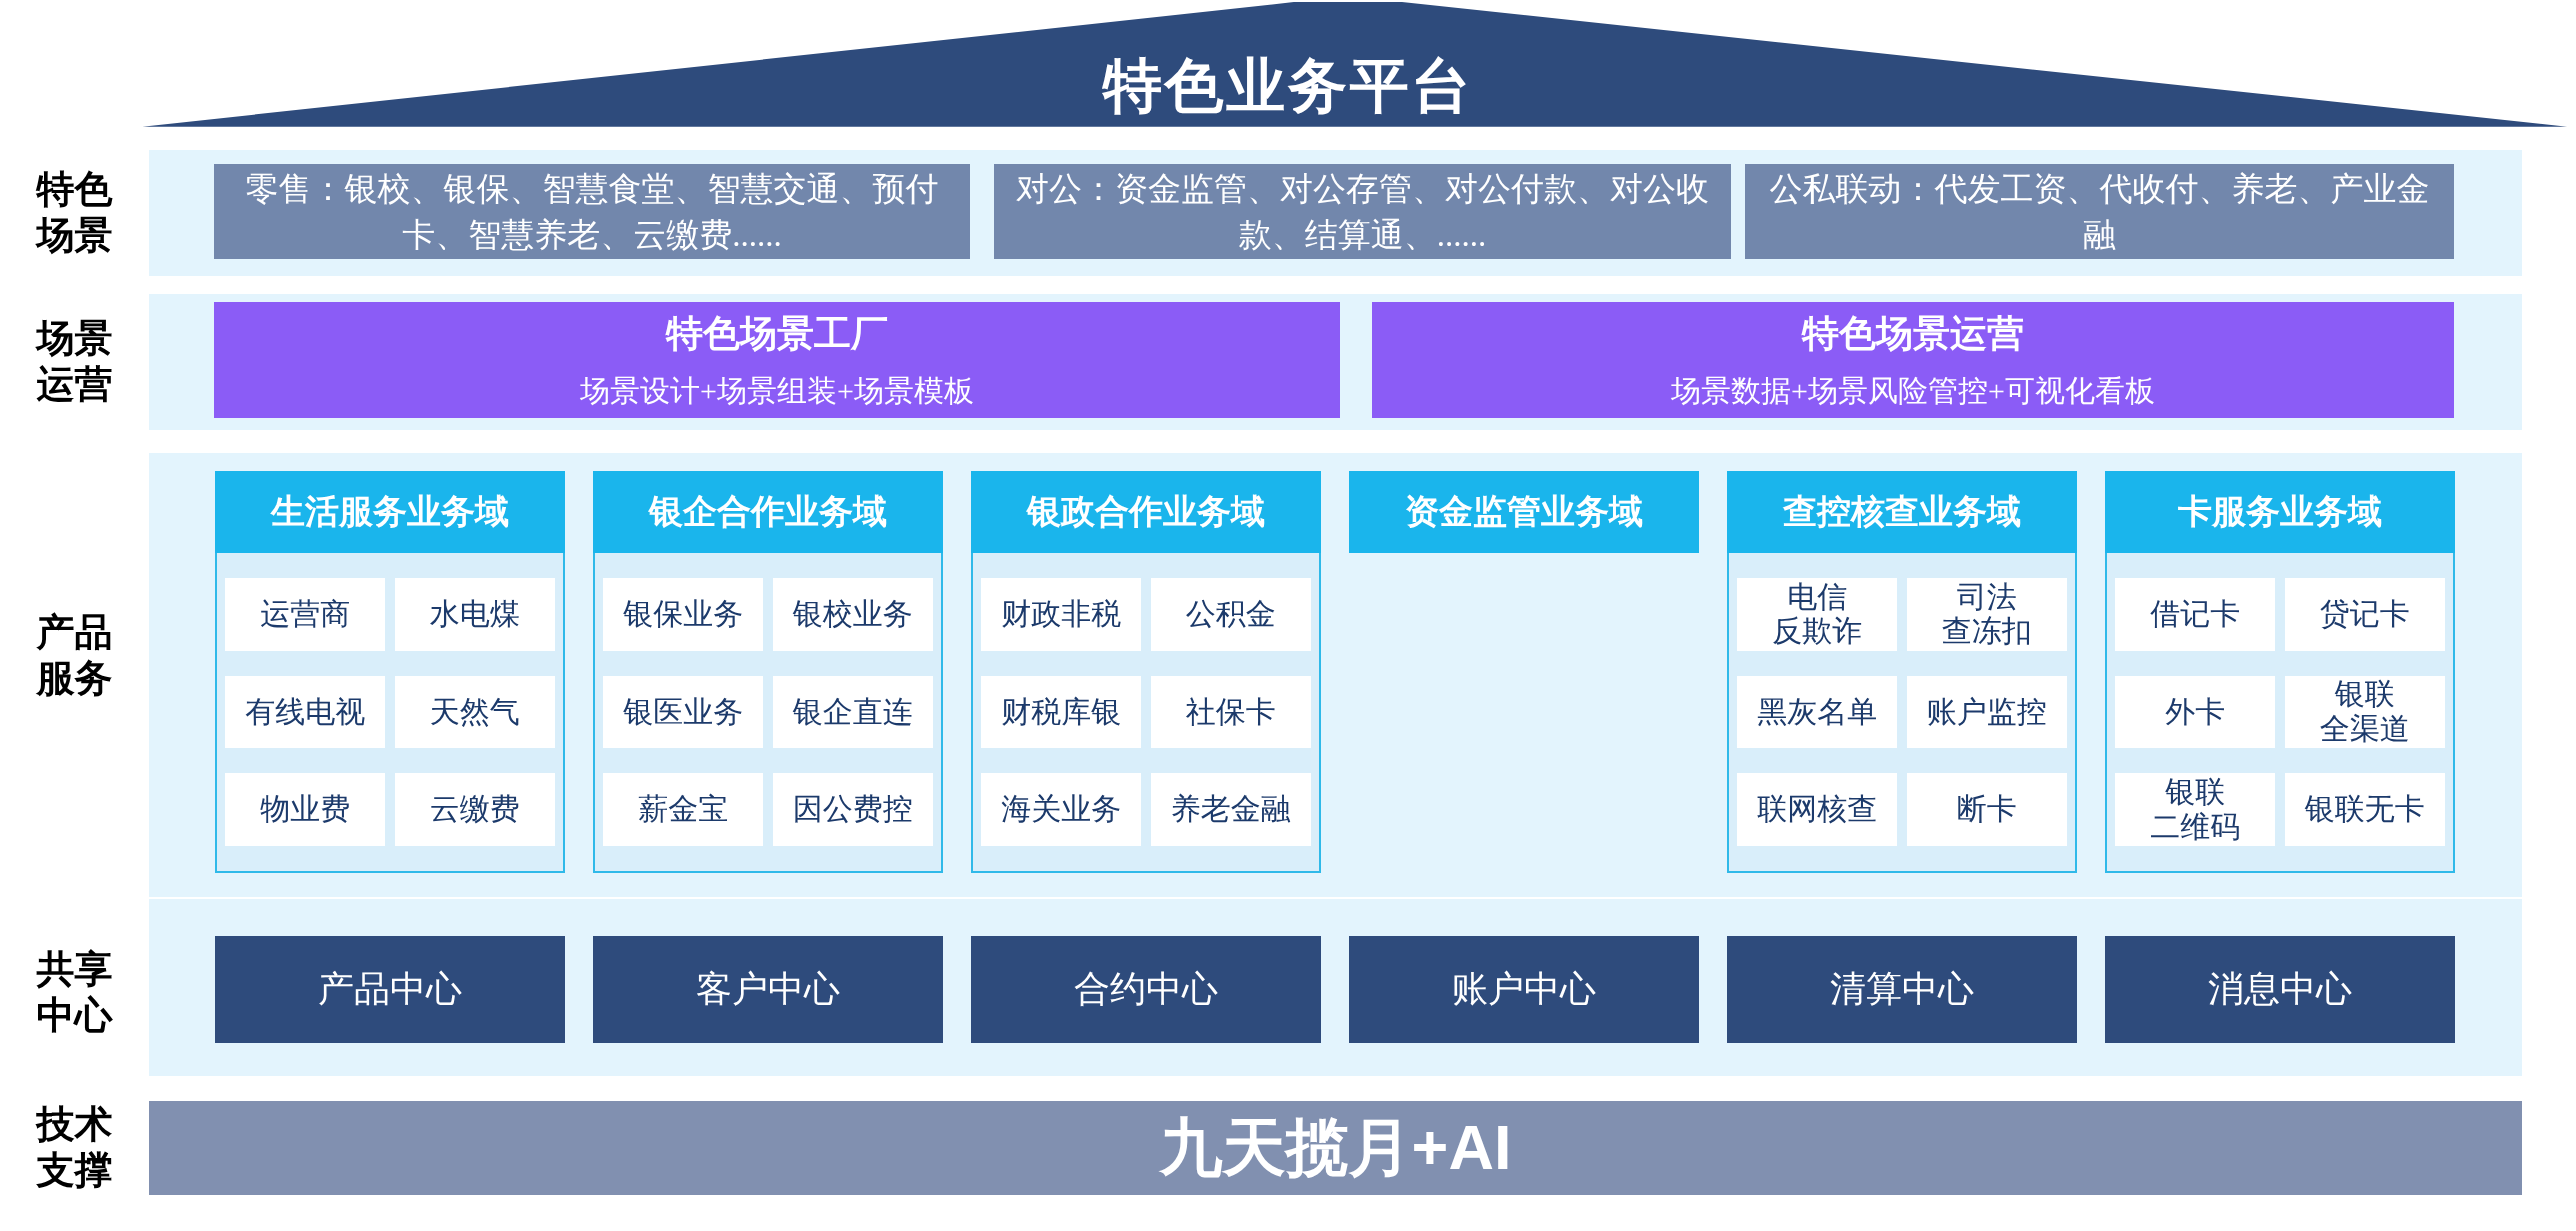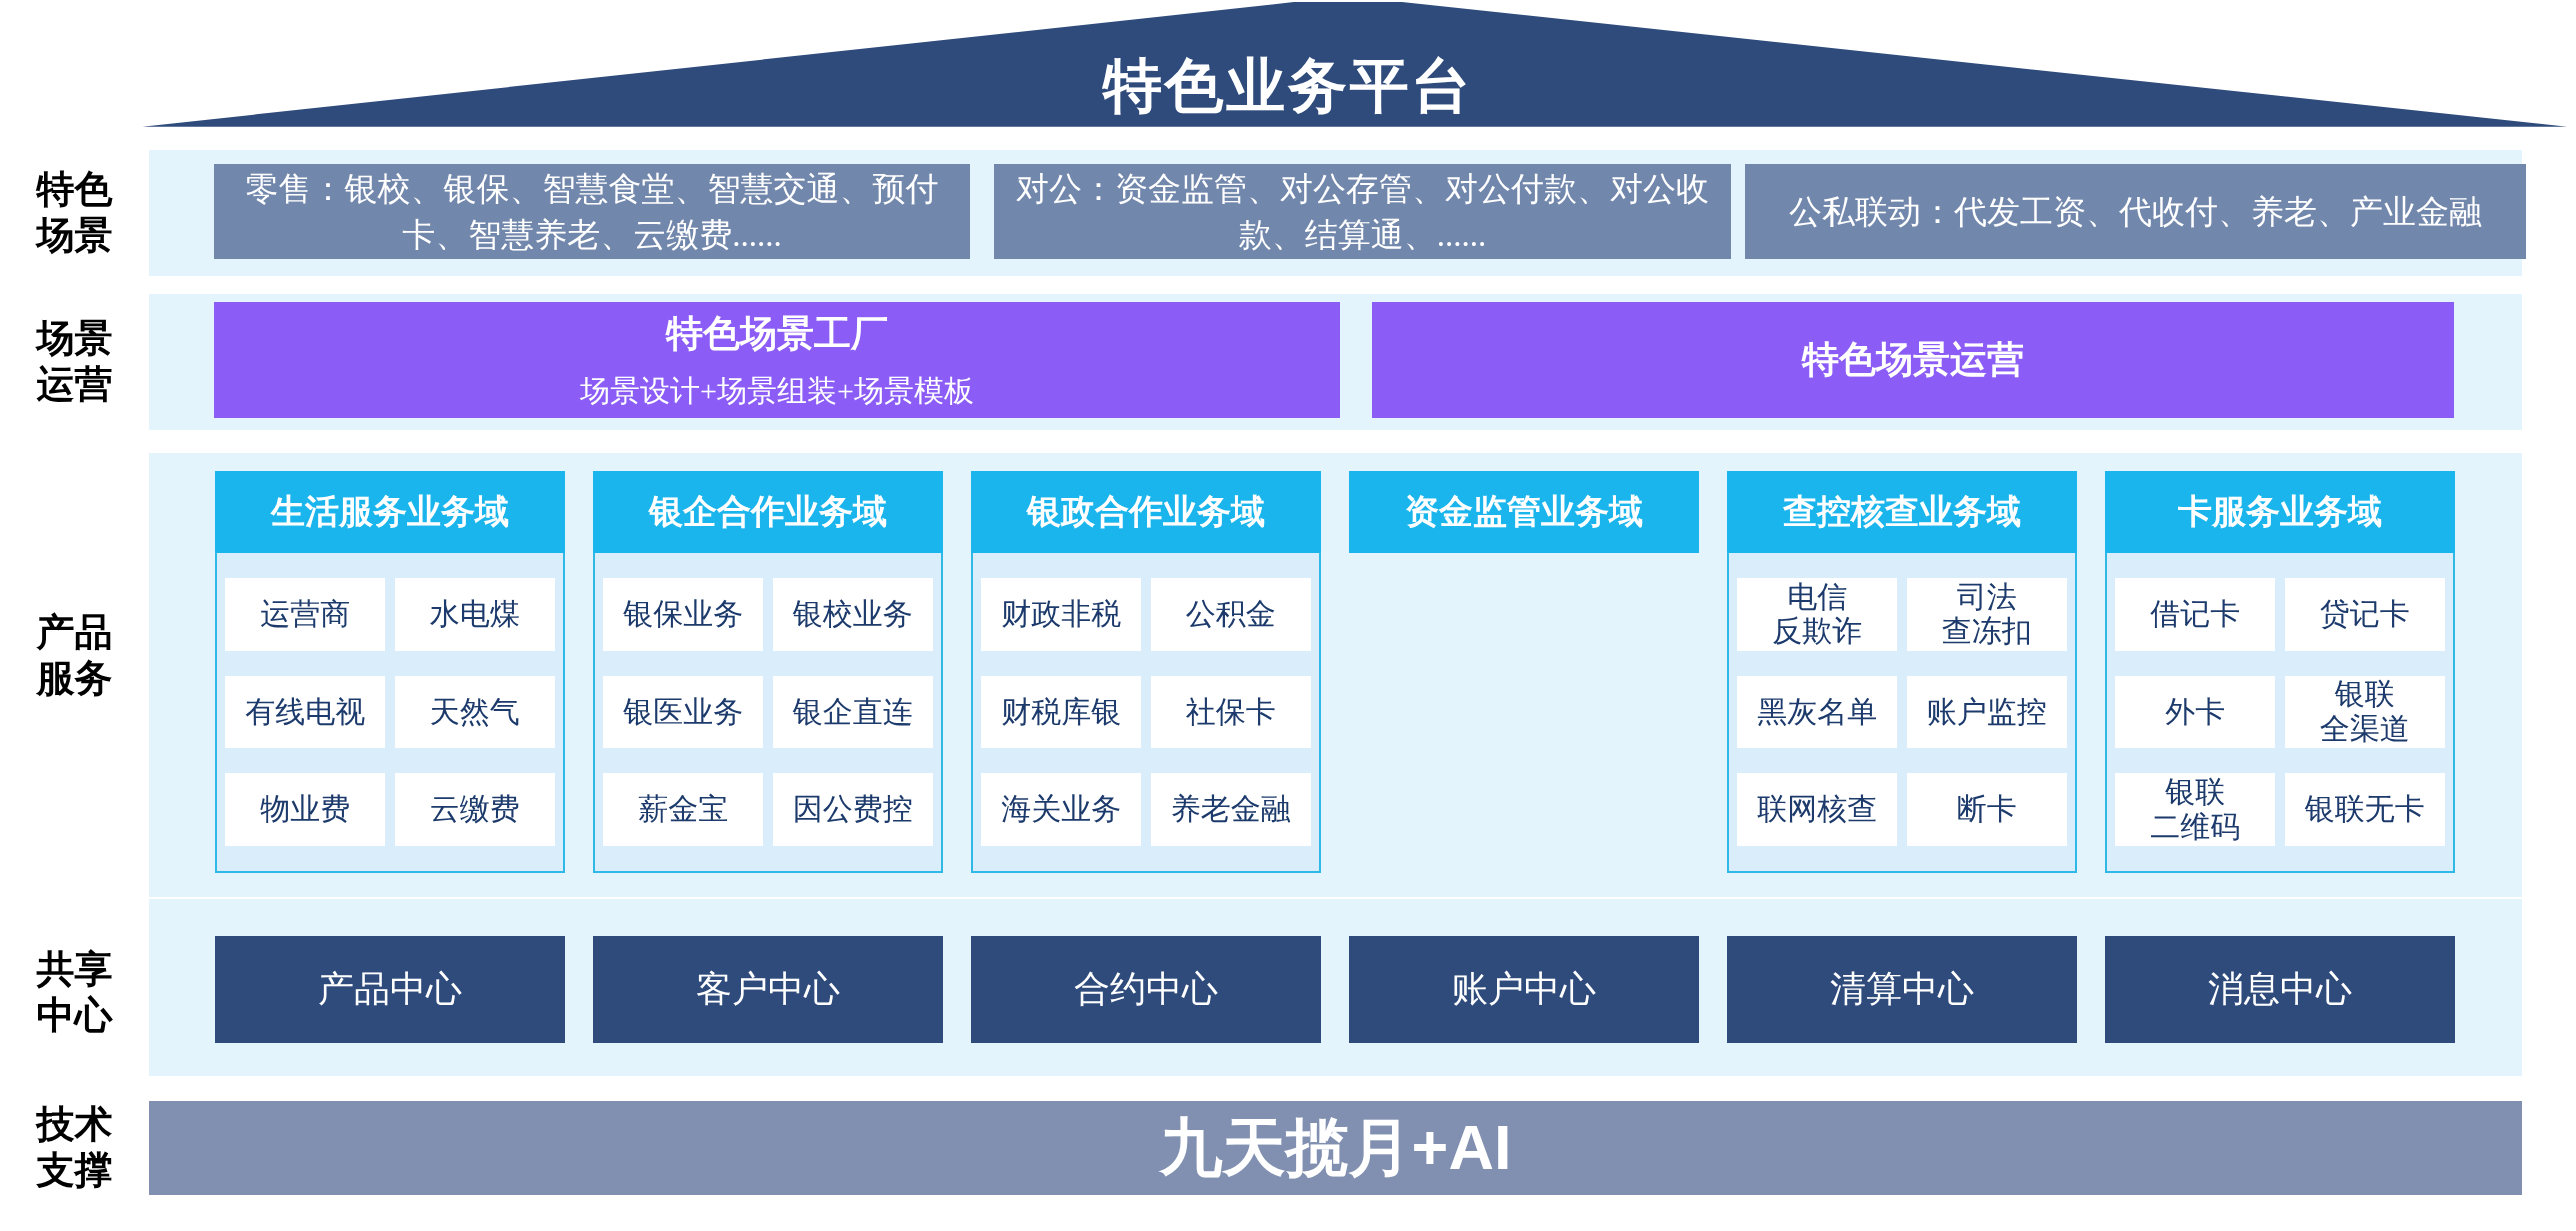"公私联动：代发工资、代收付、养老、产业金融" div.scene-box { width: 781px -> 709px }
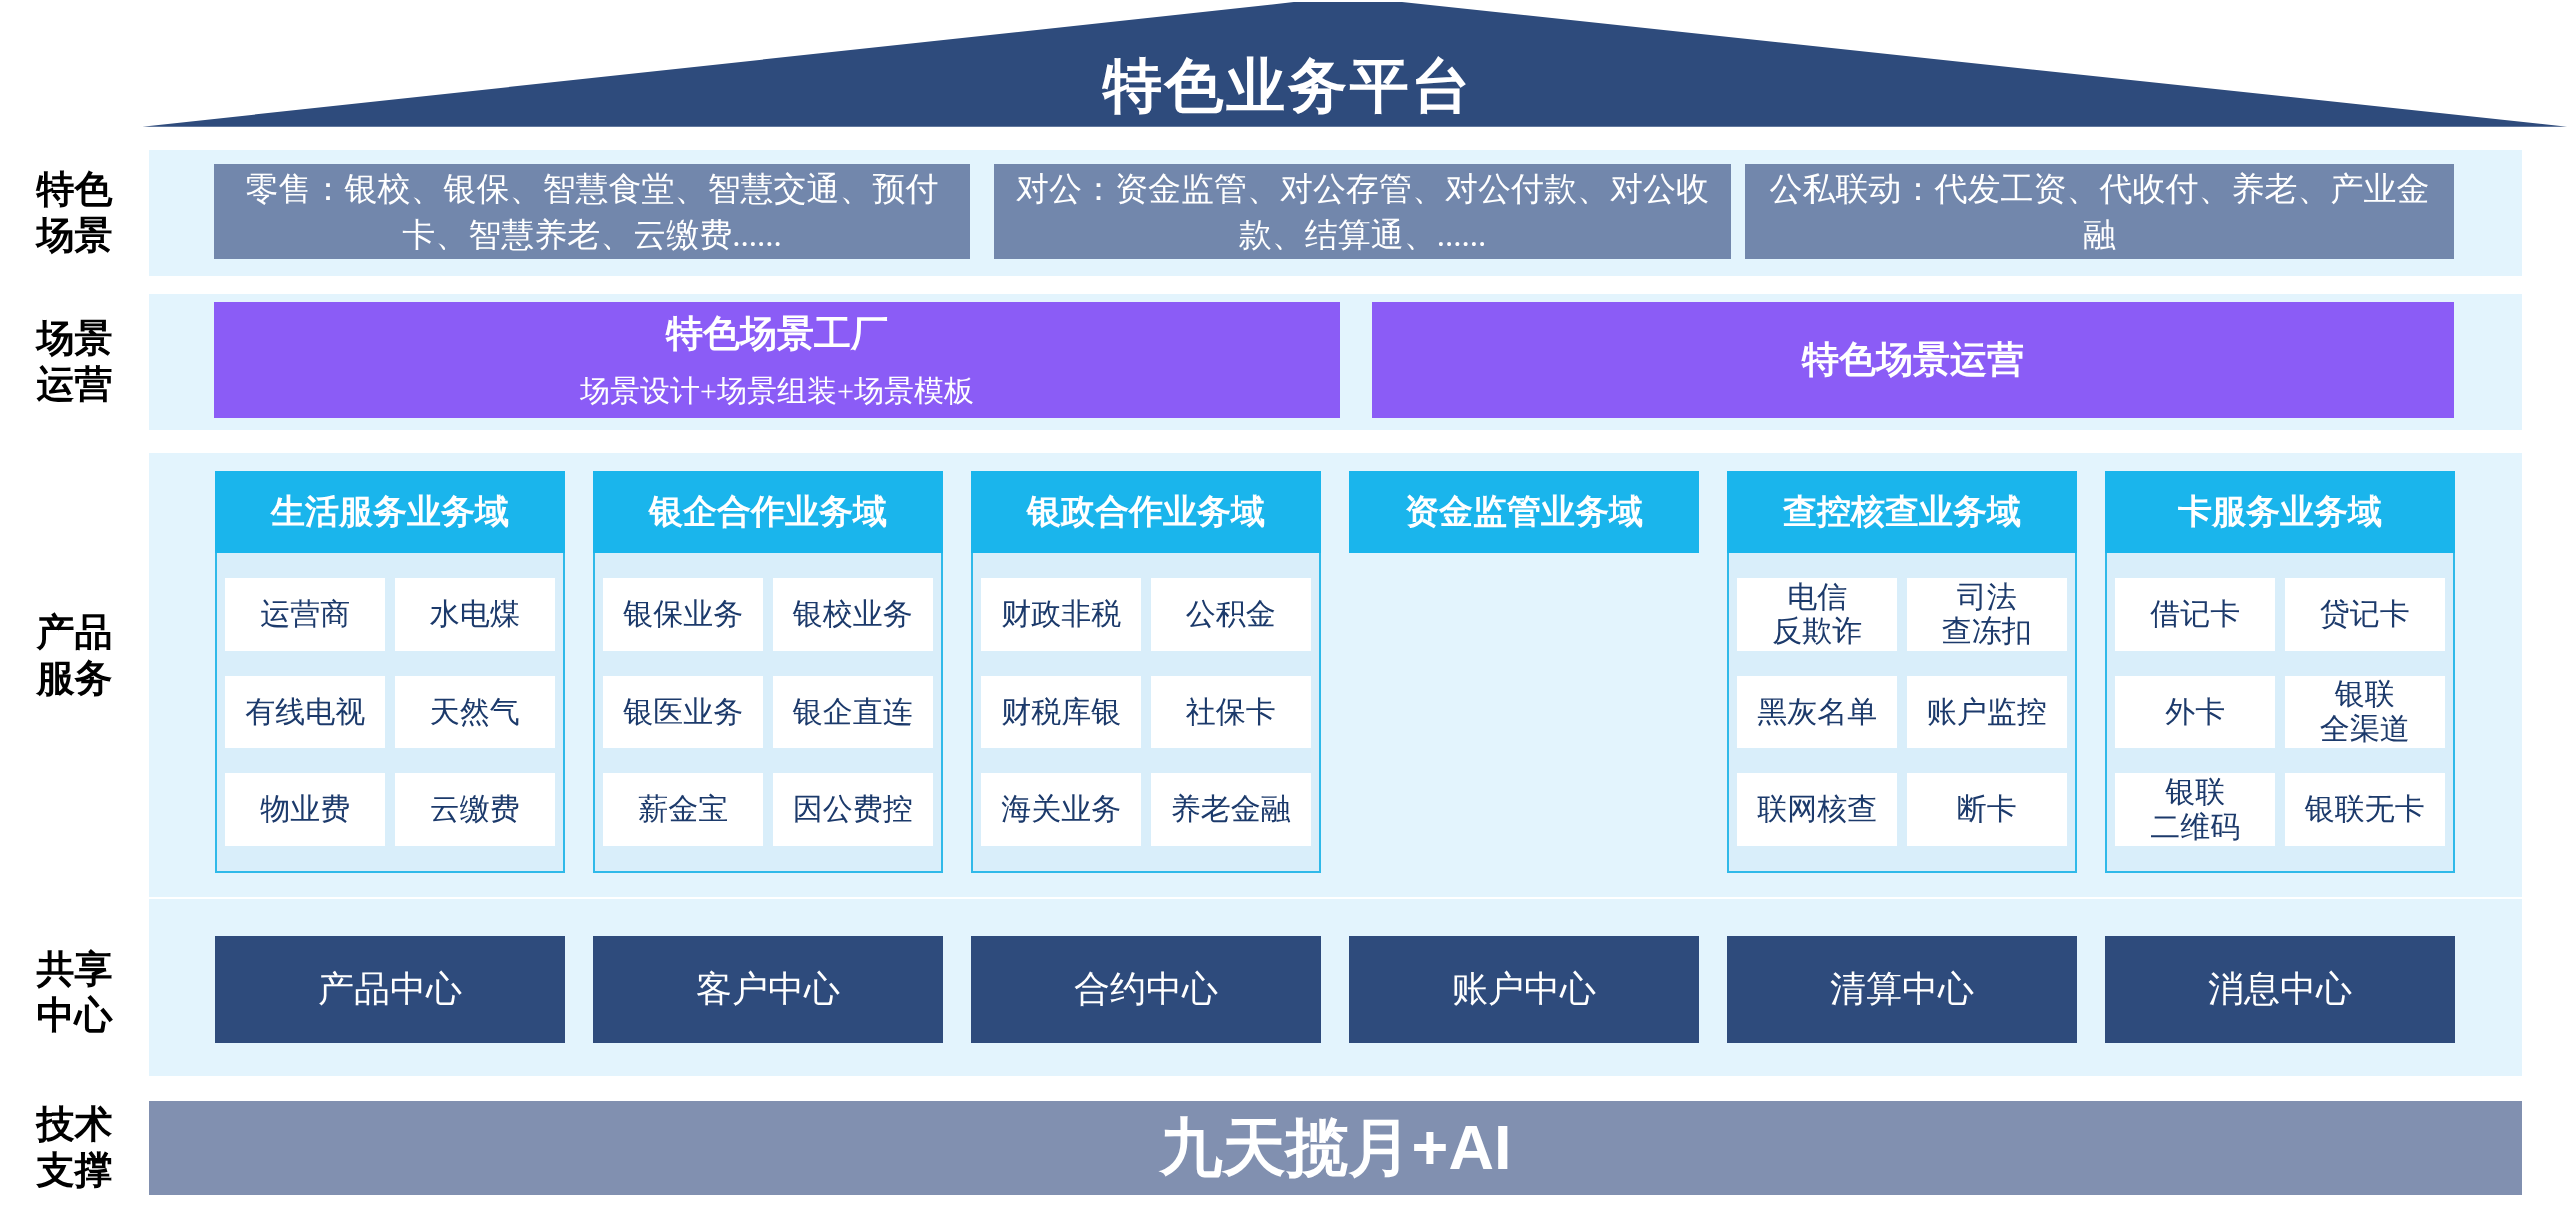"场景数据+场景风险管控+可视化看板" div.ops-sub { html: none -> <div>场景数据+场景风险管控+可视化看板</div> }
